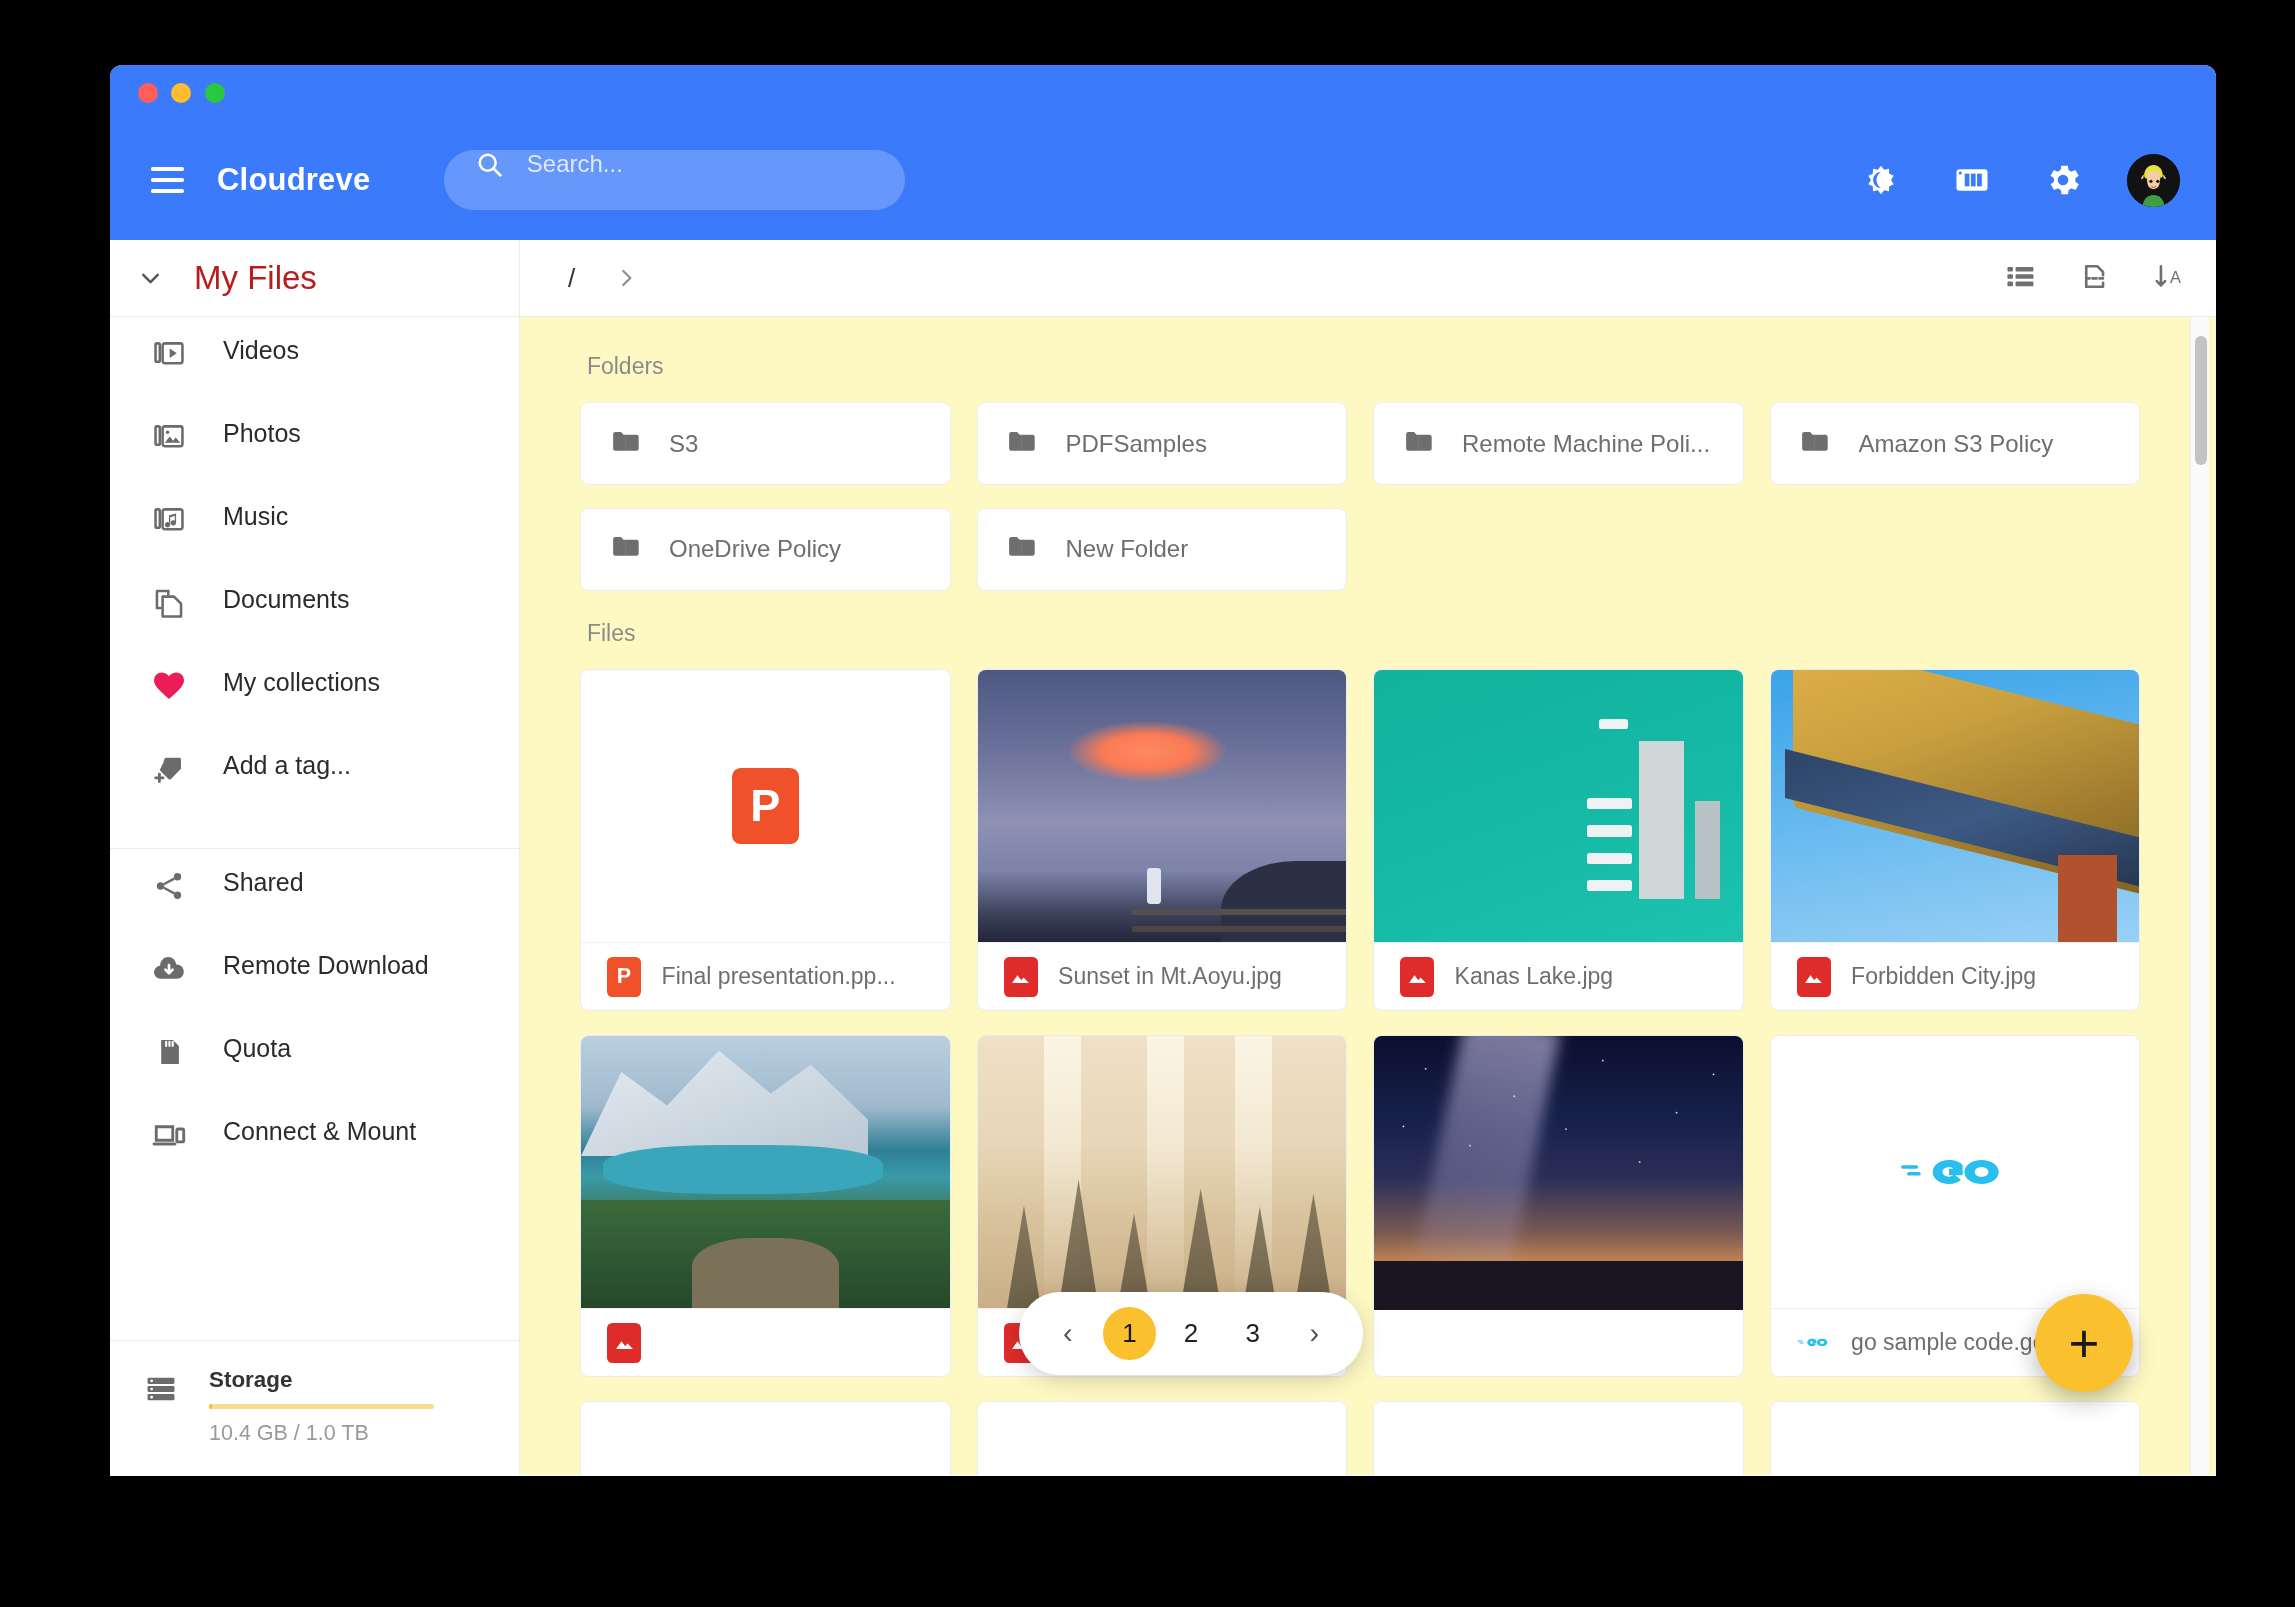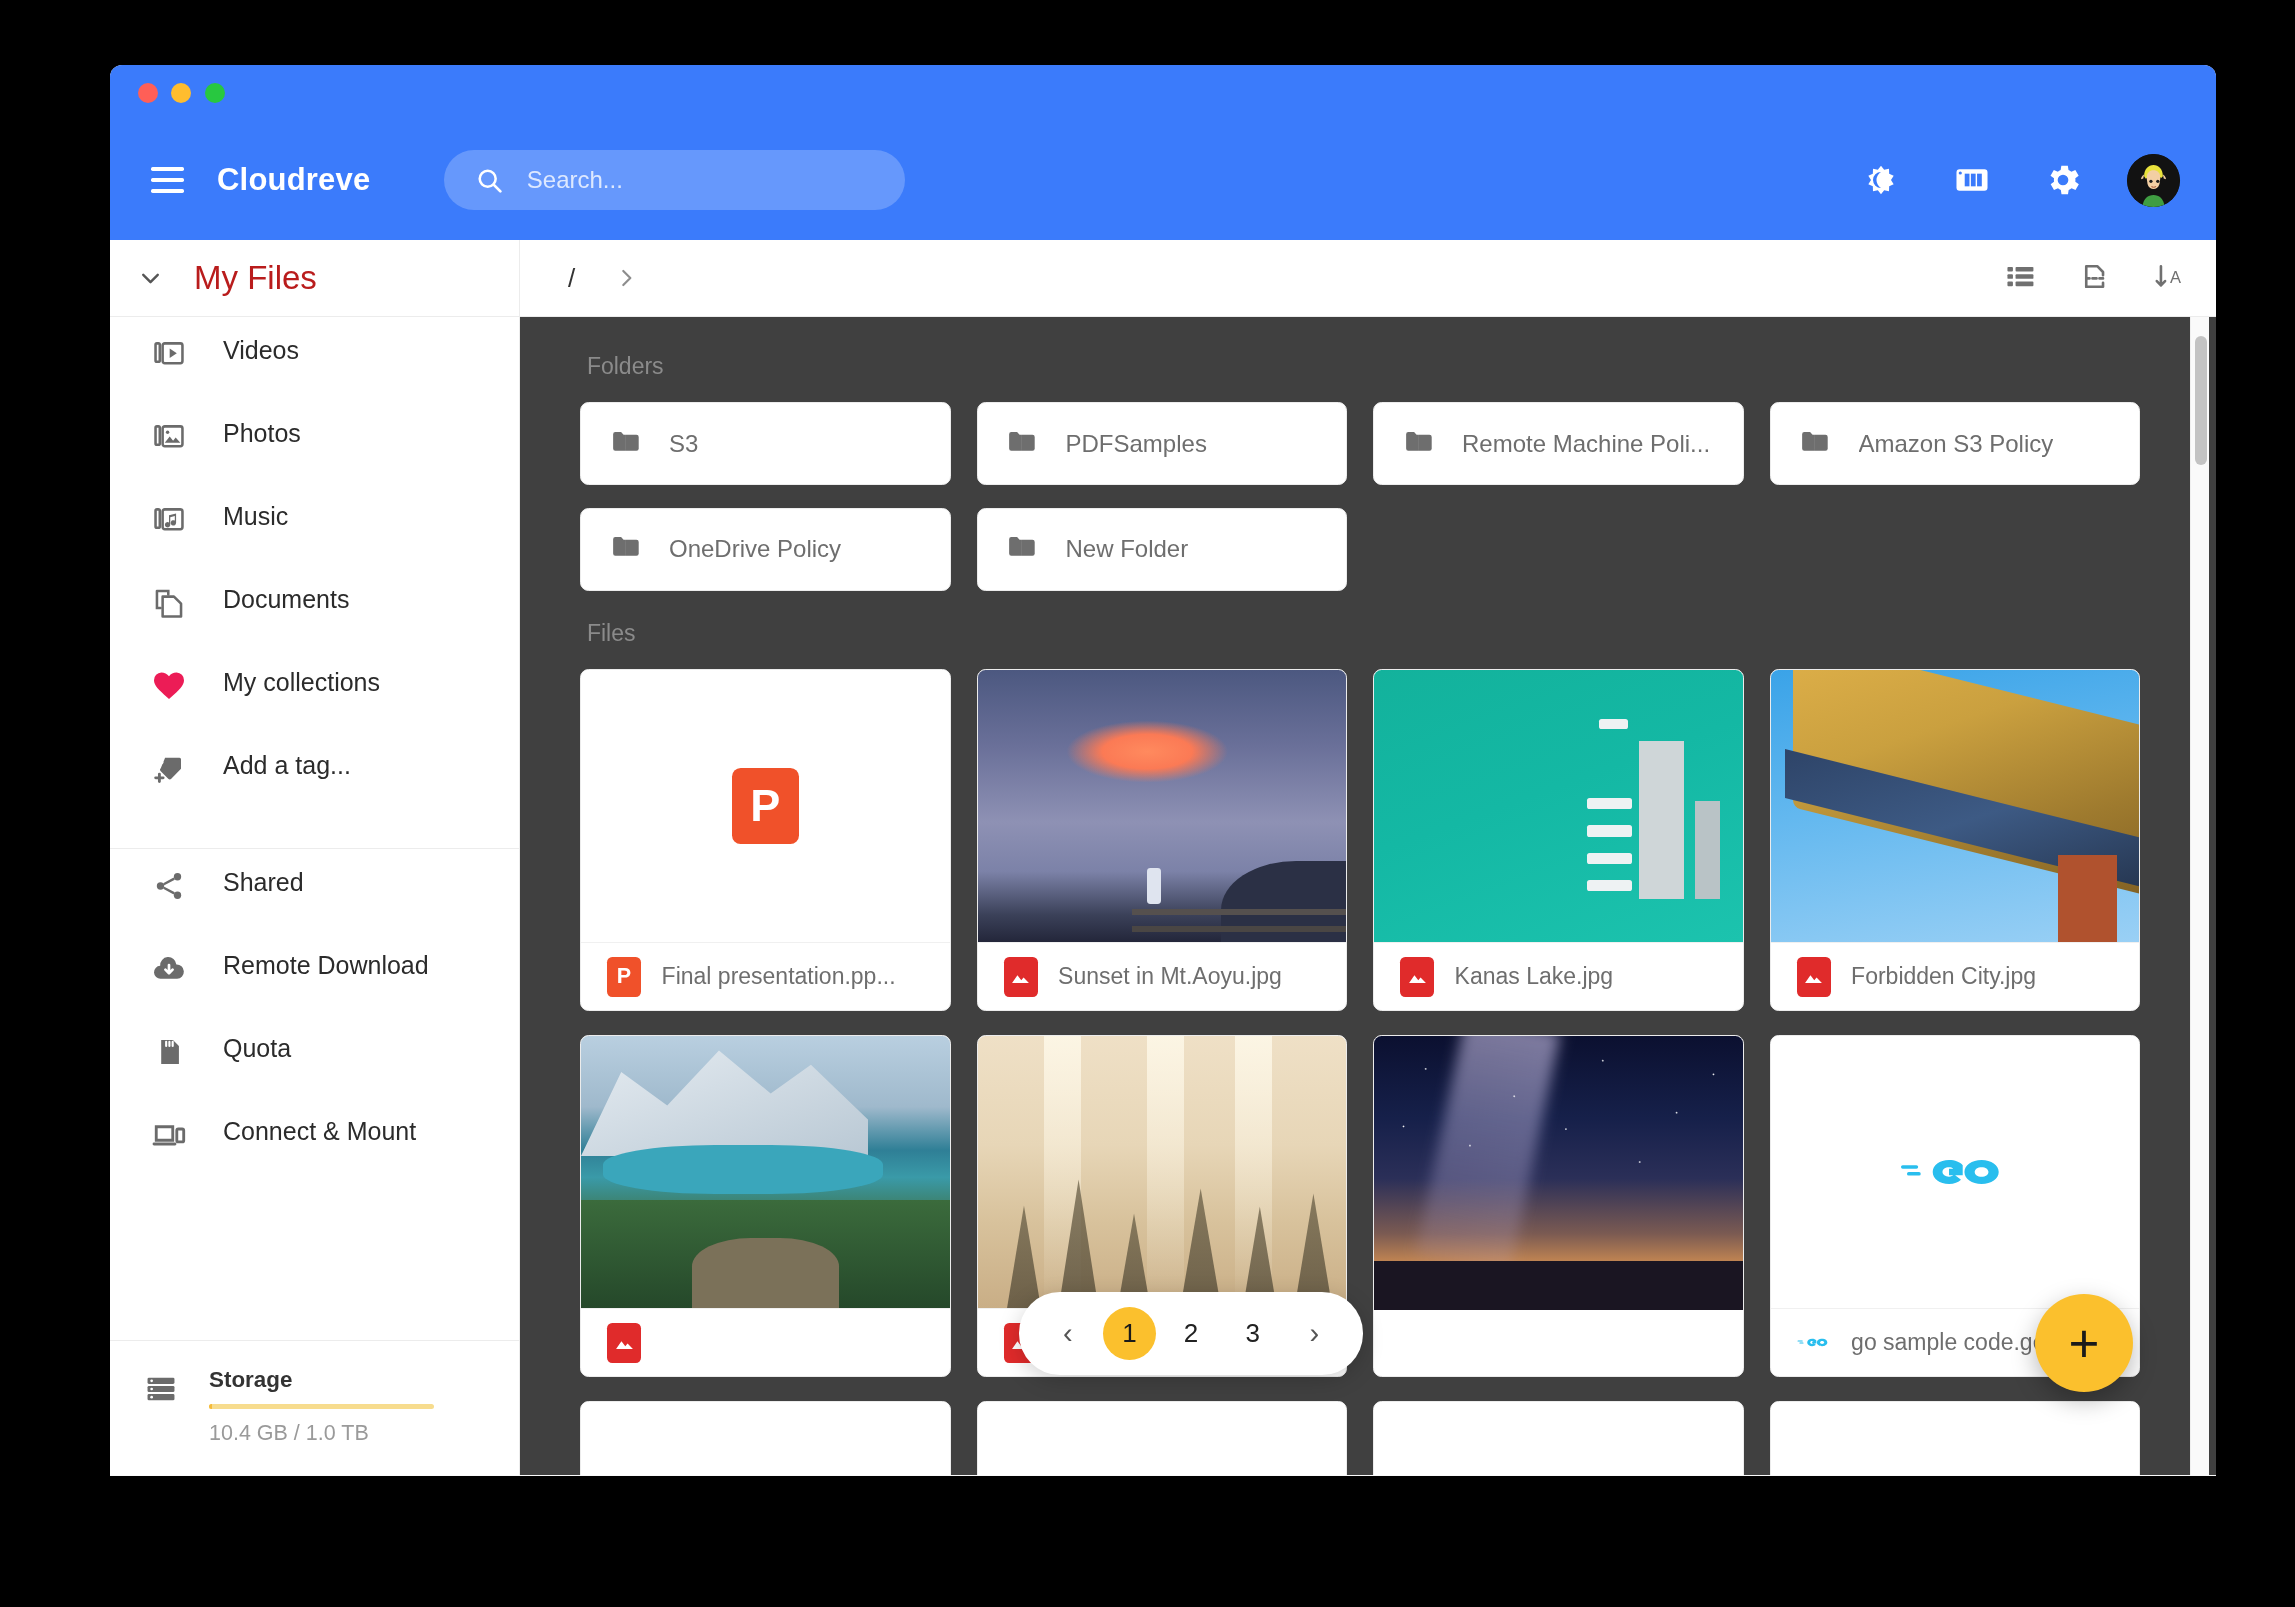"Search..." .searchbox { align-items: center -> none }
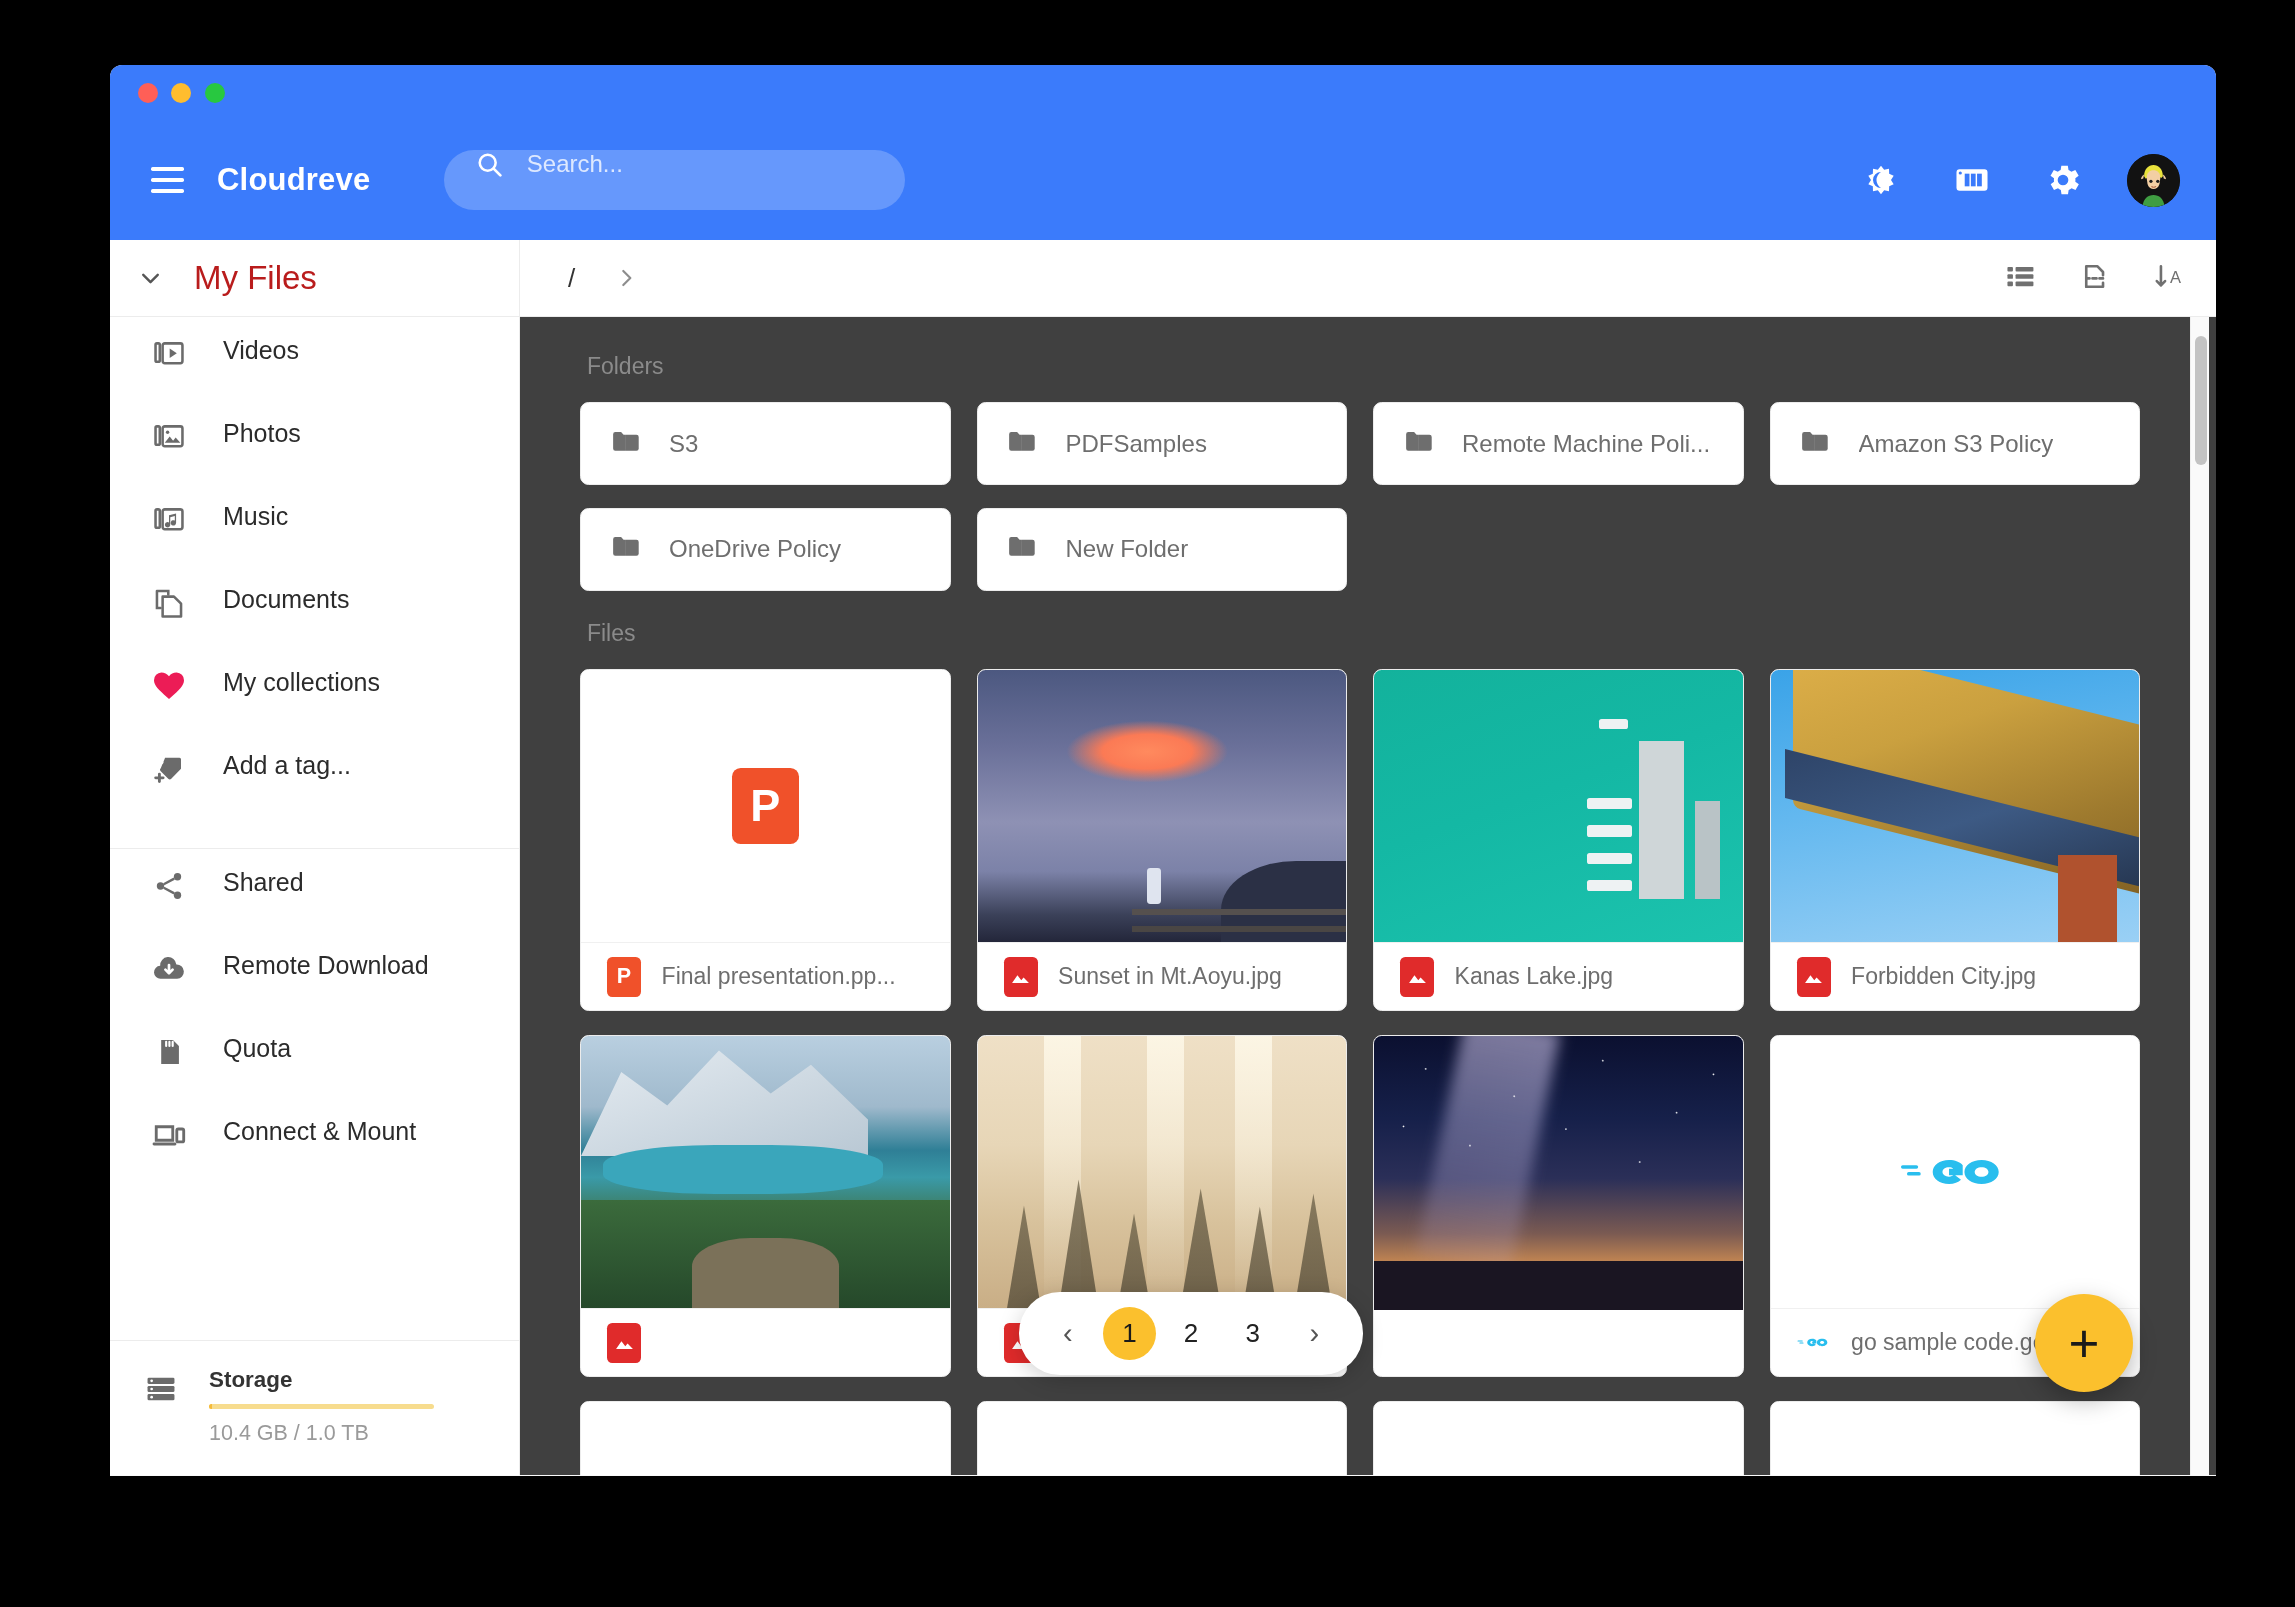"Folders" .content { background: #404040 -> #fef9c3 }
